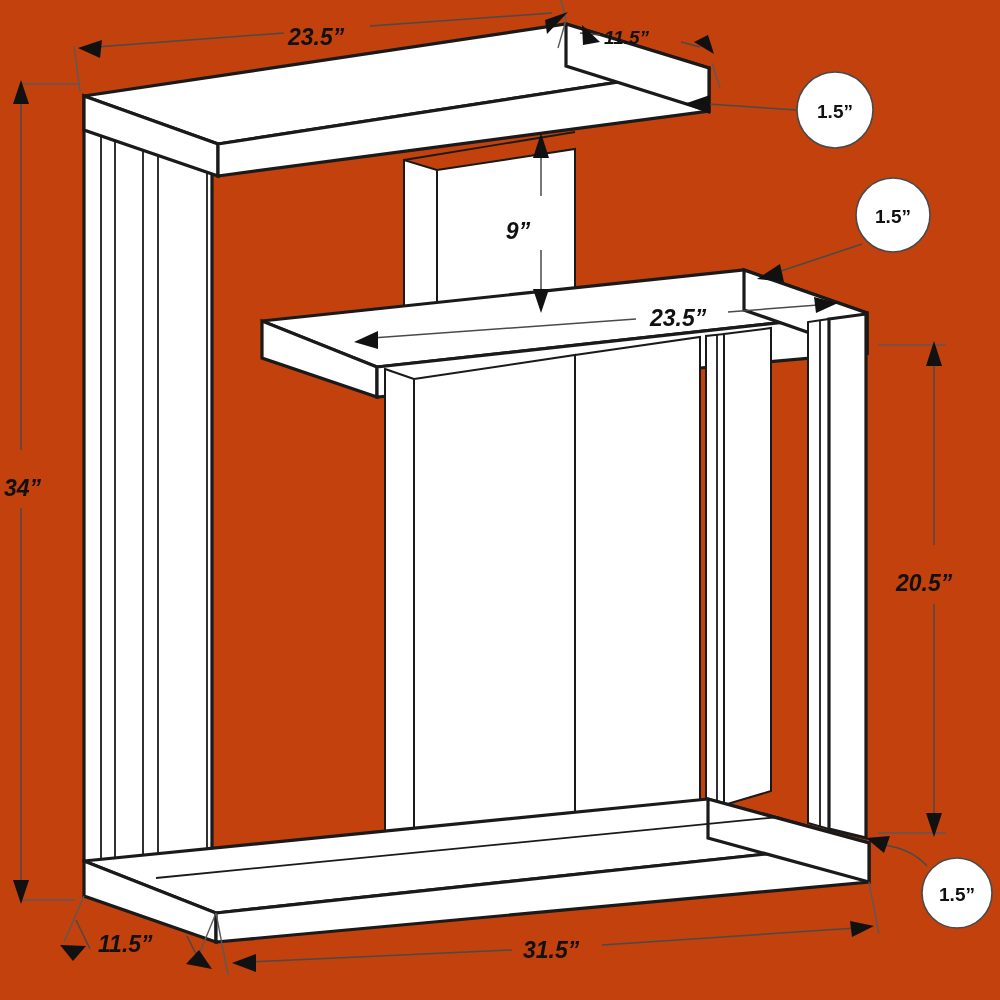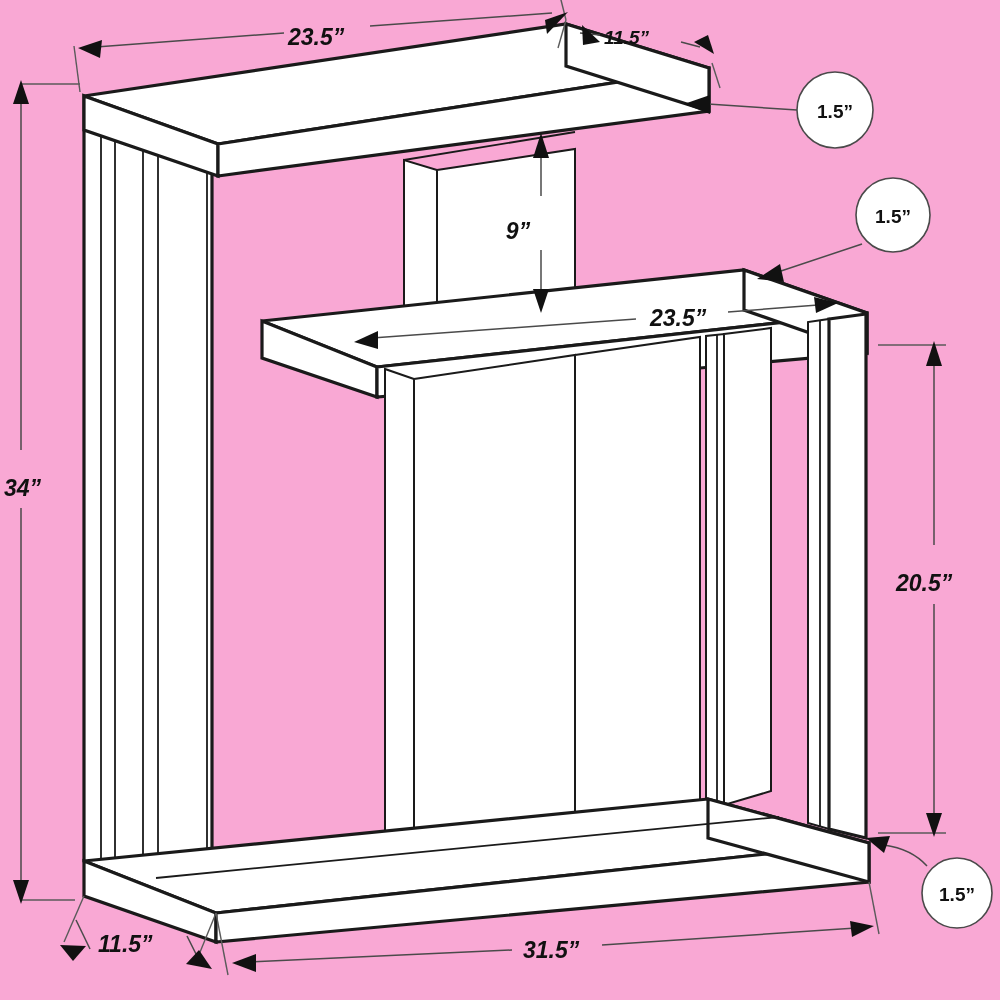"23.5”" #drawing-root { background: #f9a8d4 -> #c2410c }
